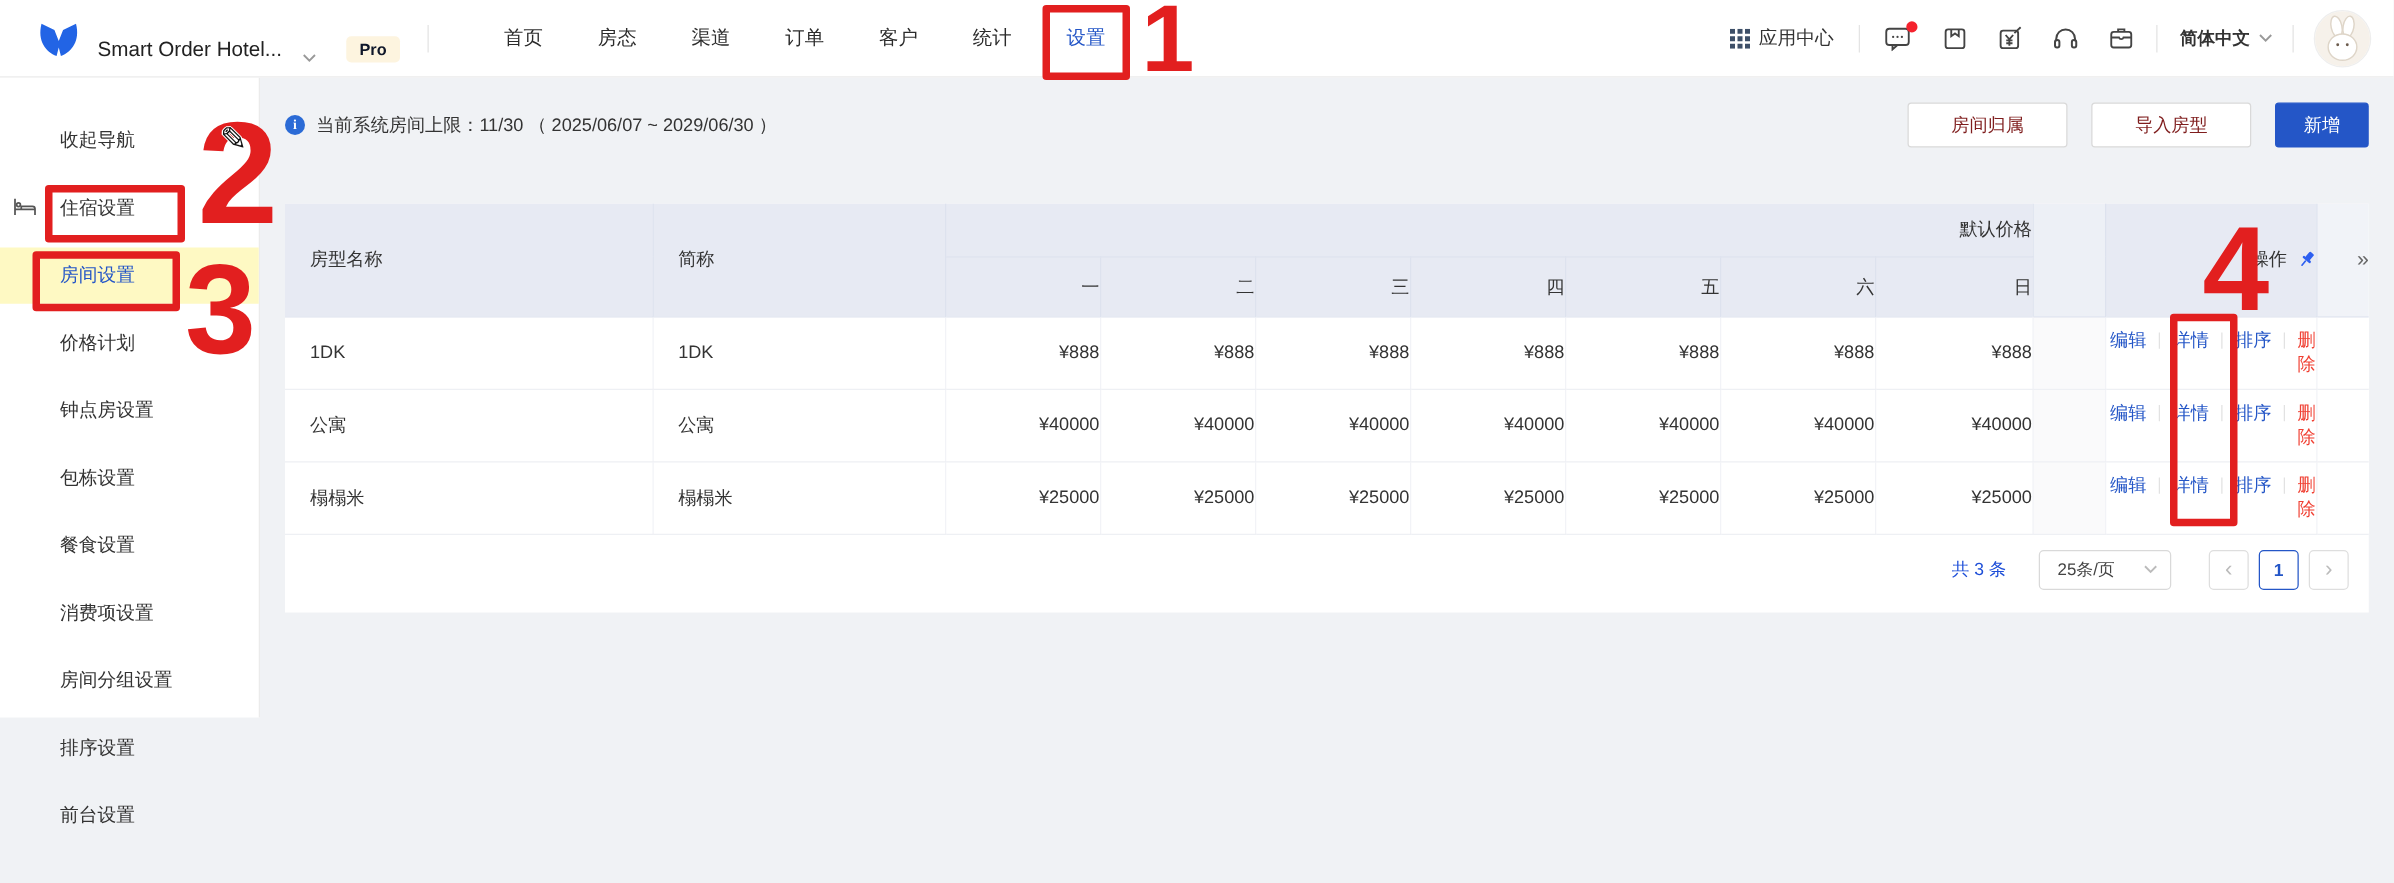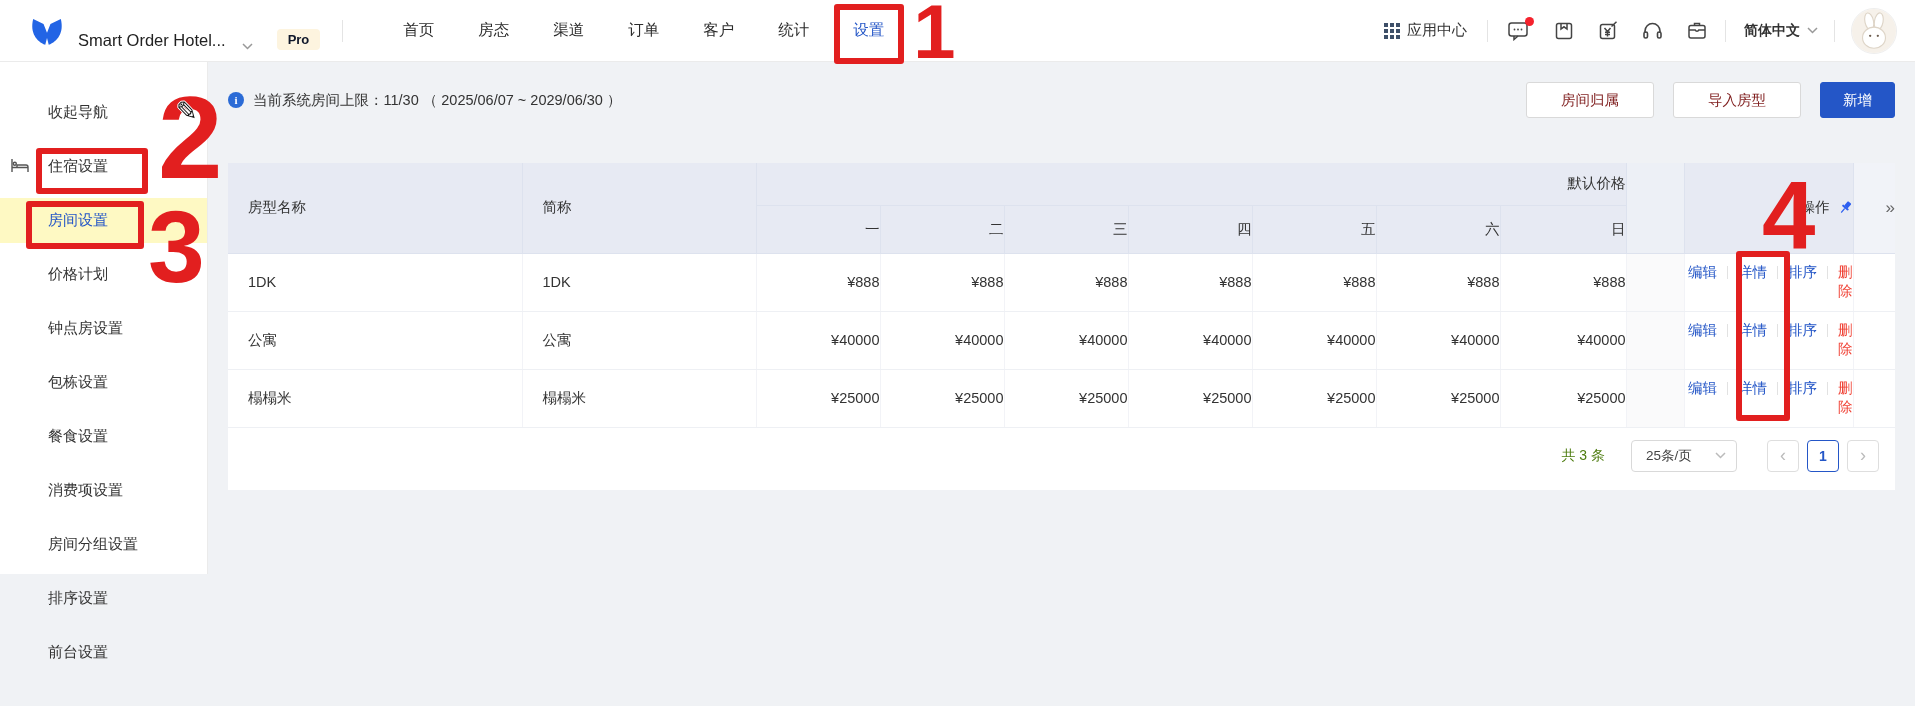"共 3 条" .pager-total { color: #4d7c0f -> #1d4ed8 }
